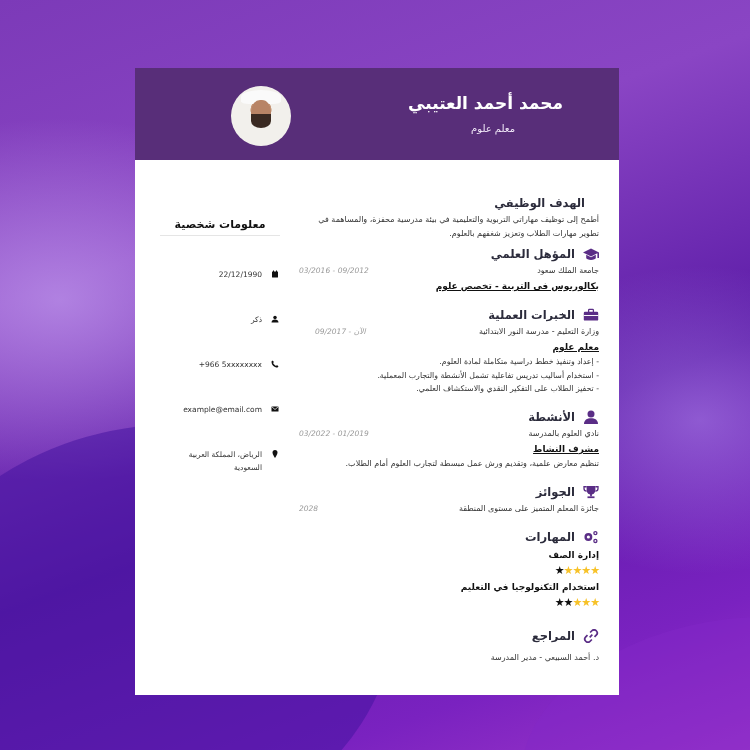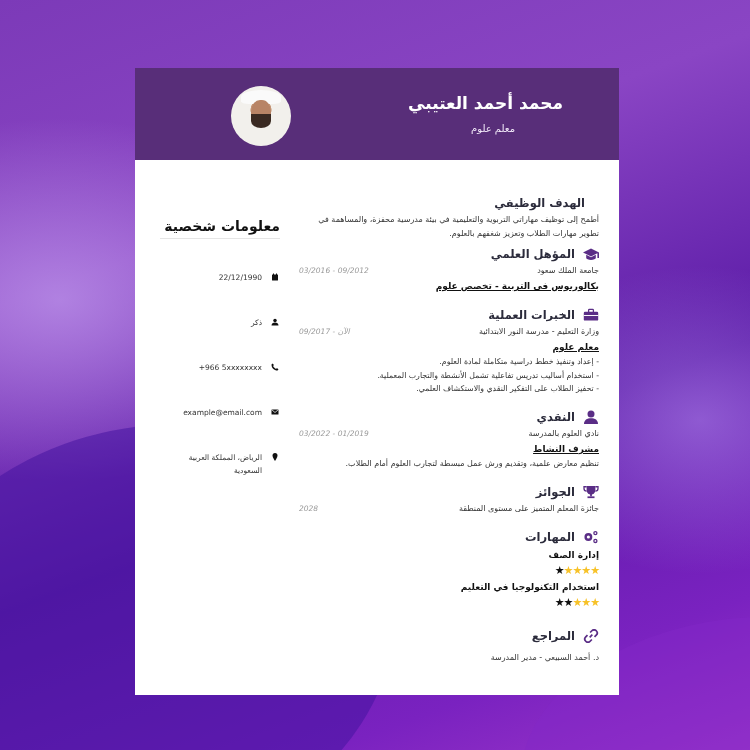"معلومات شخصية" .side-title { font-size: 14px -> 11px; text-align: none -> center }
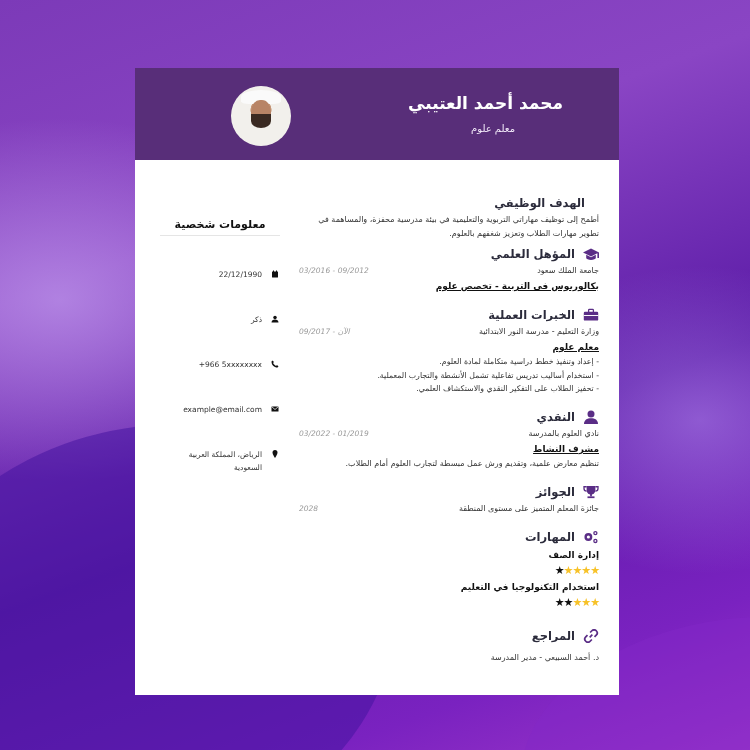"الآن - 09/2017" span.date { margin-left: none -> 16px }
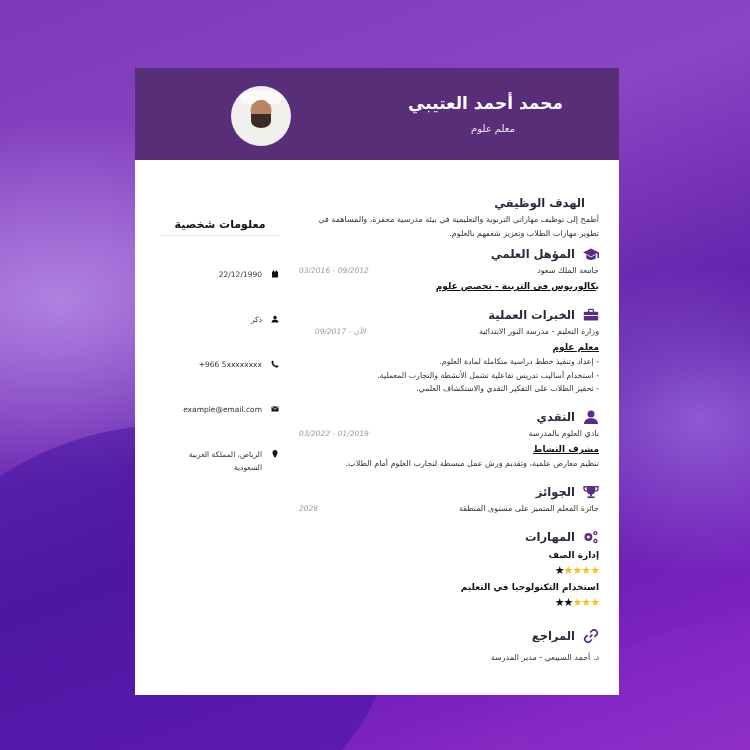"النقدي" span { text: النقدي -> الأنشطة }
